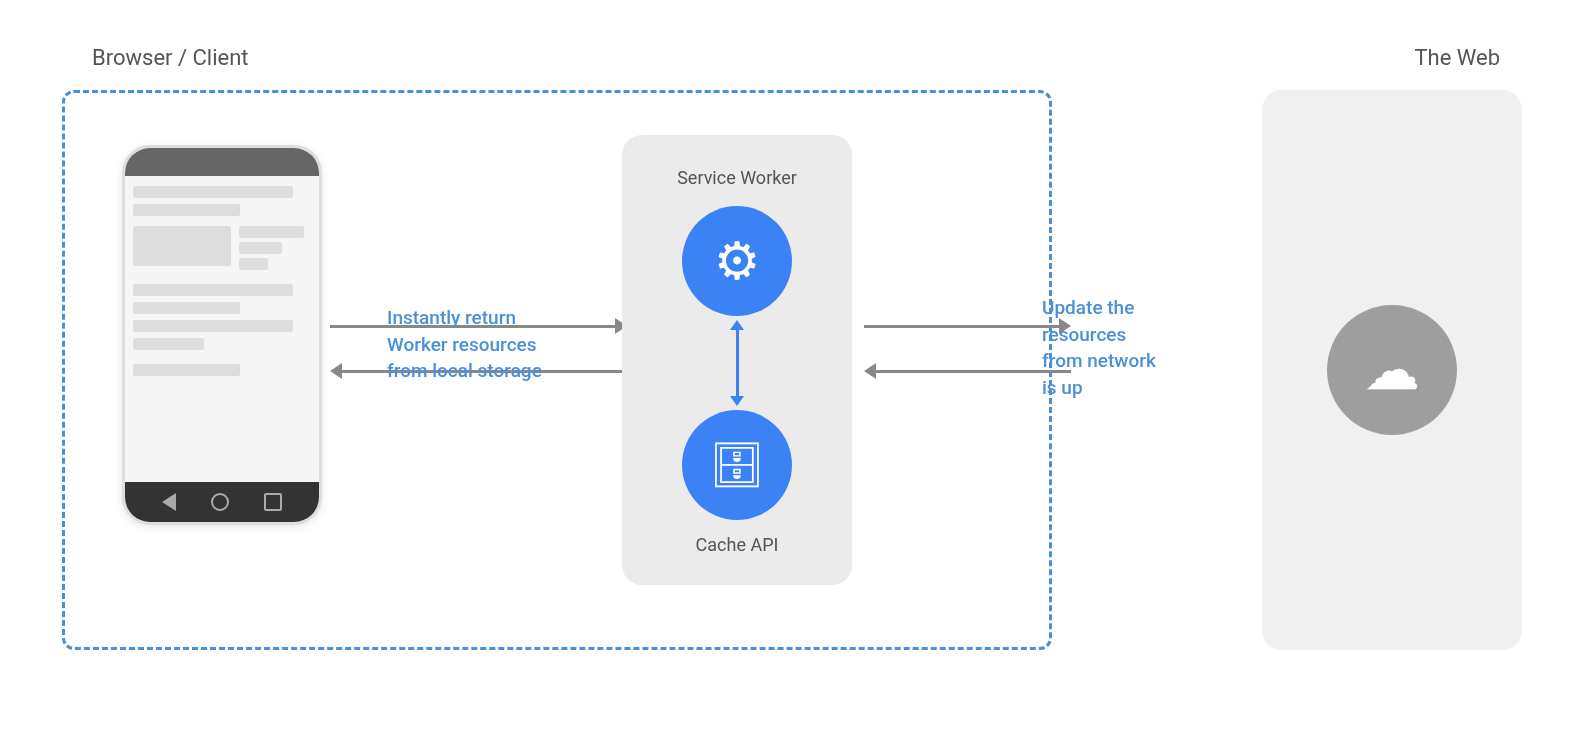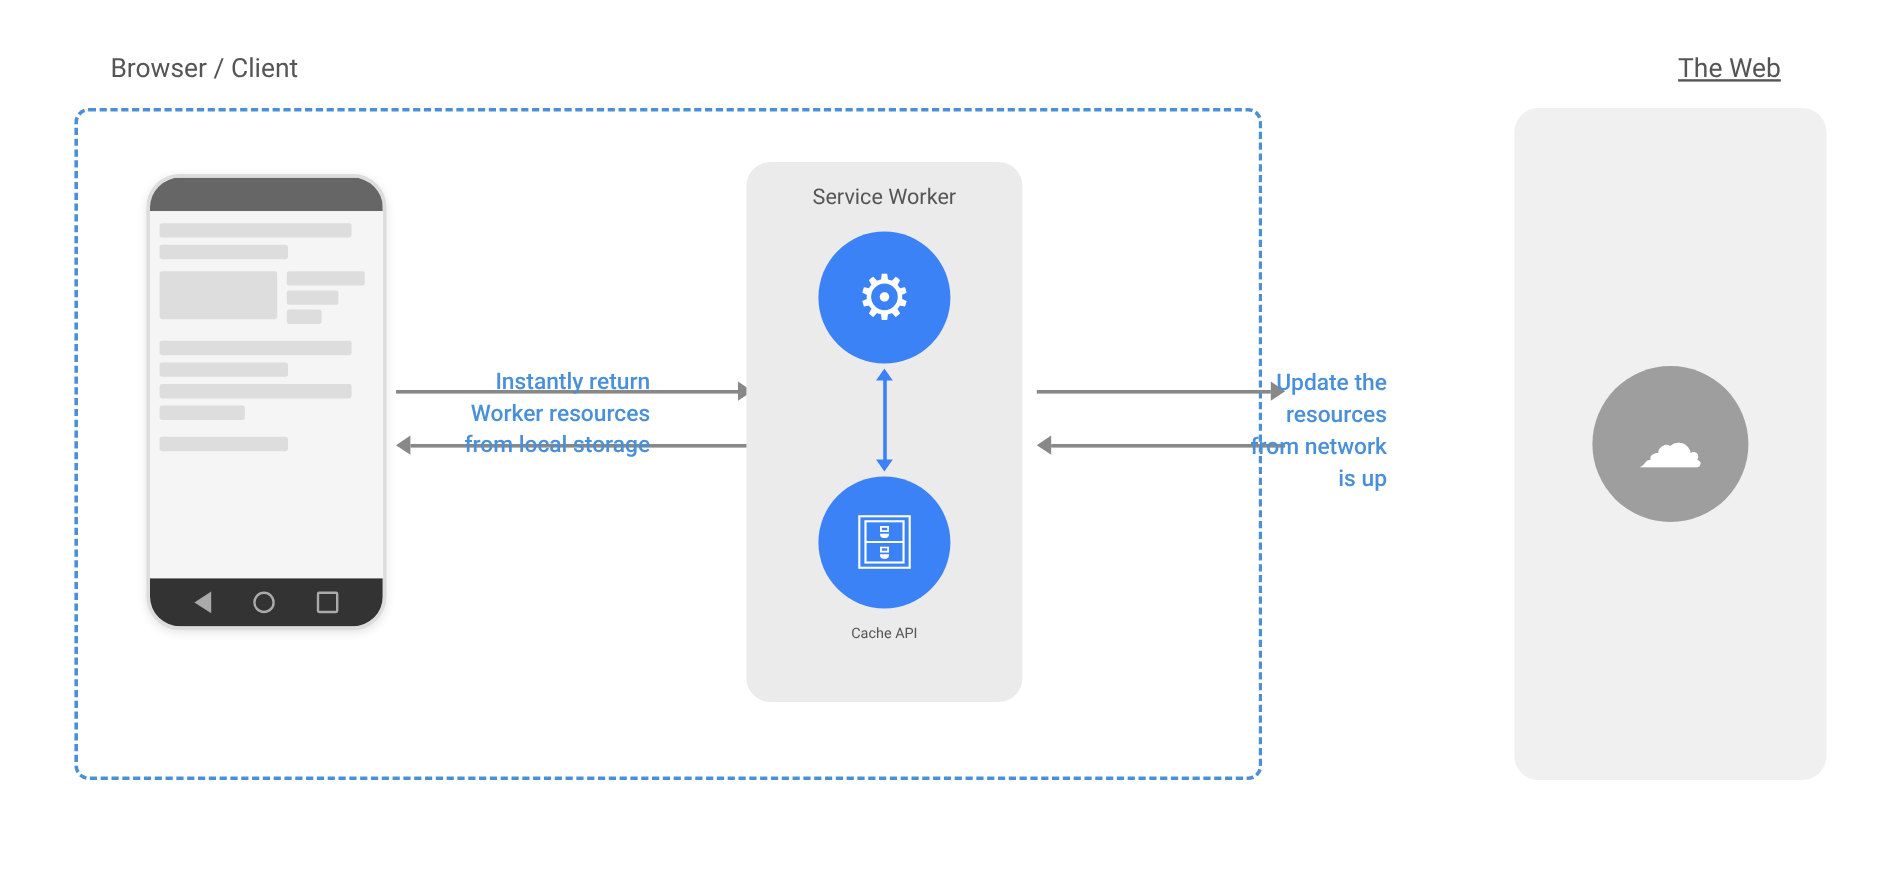"The Web" .label-web { right: 68px -> 52px; text-decoration: underline -> none }
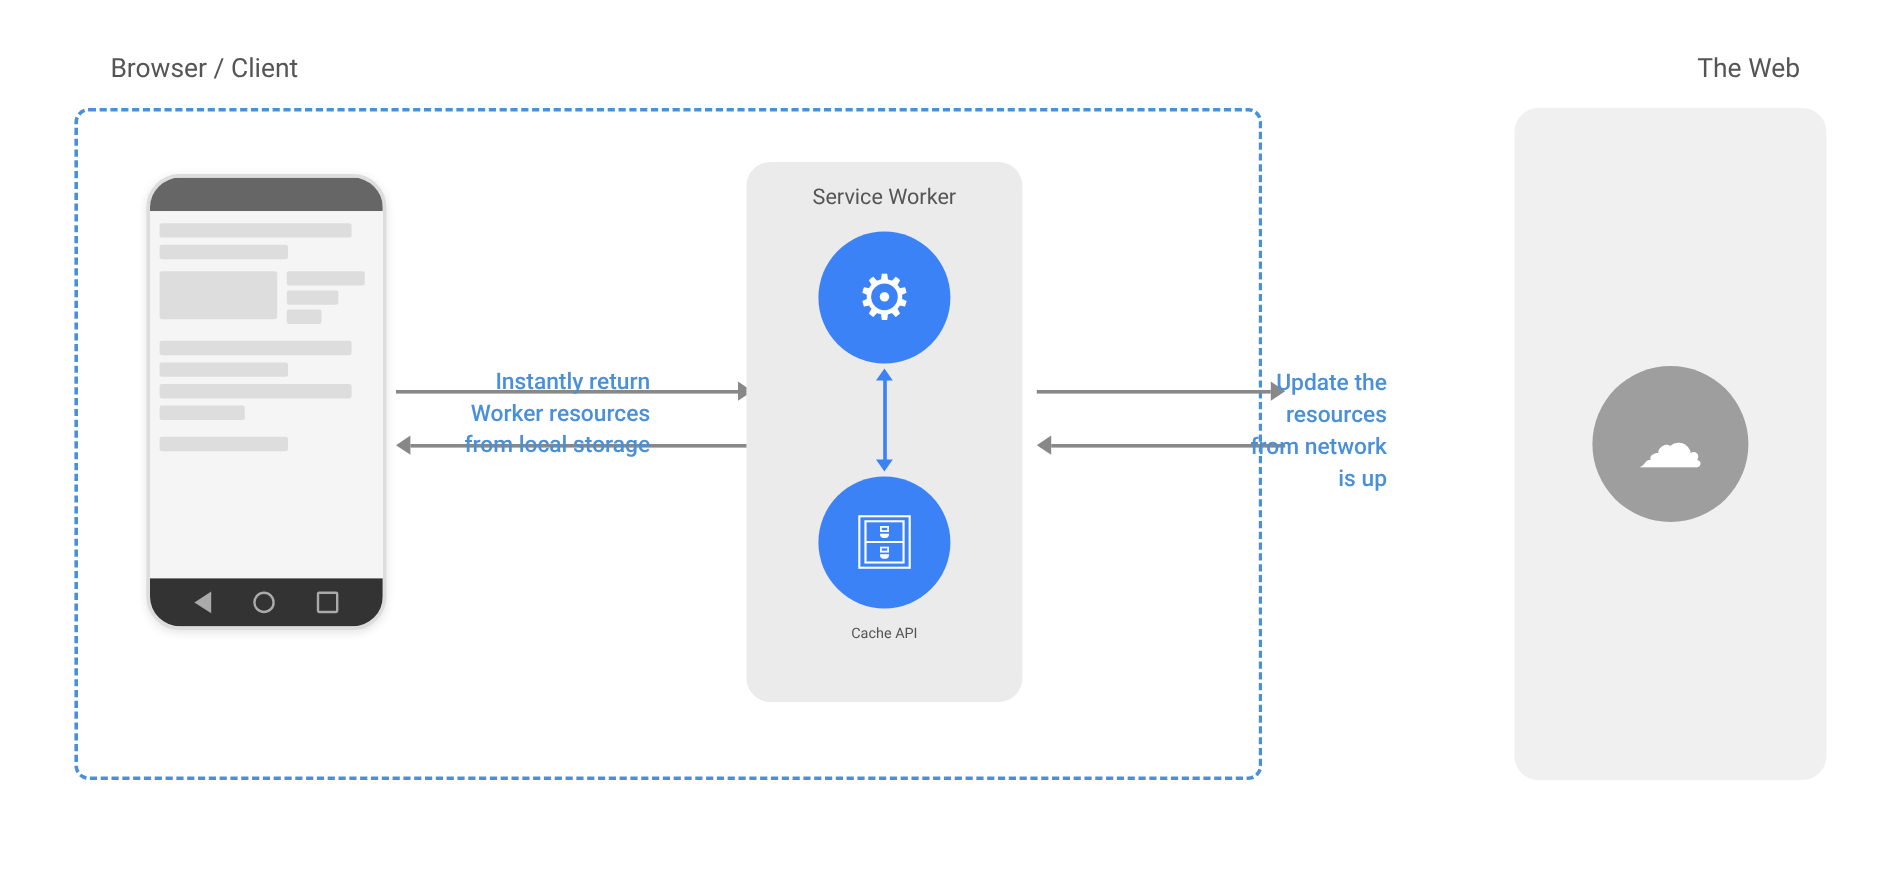"Service Worker" .service-worker-box { padding-top: 19px -> 32px }
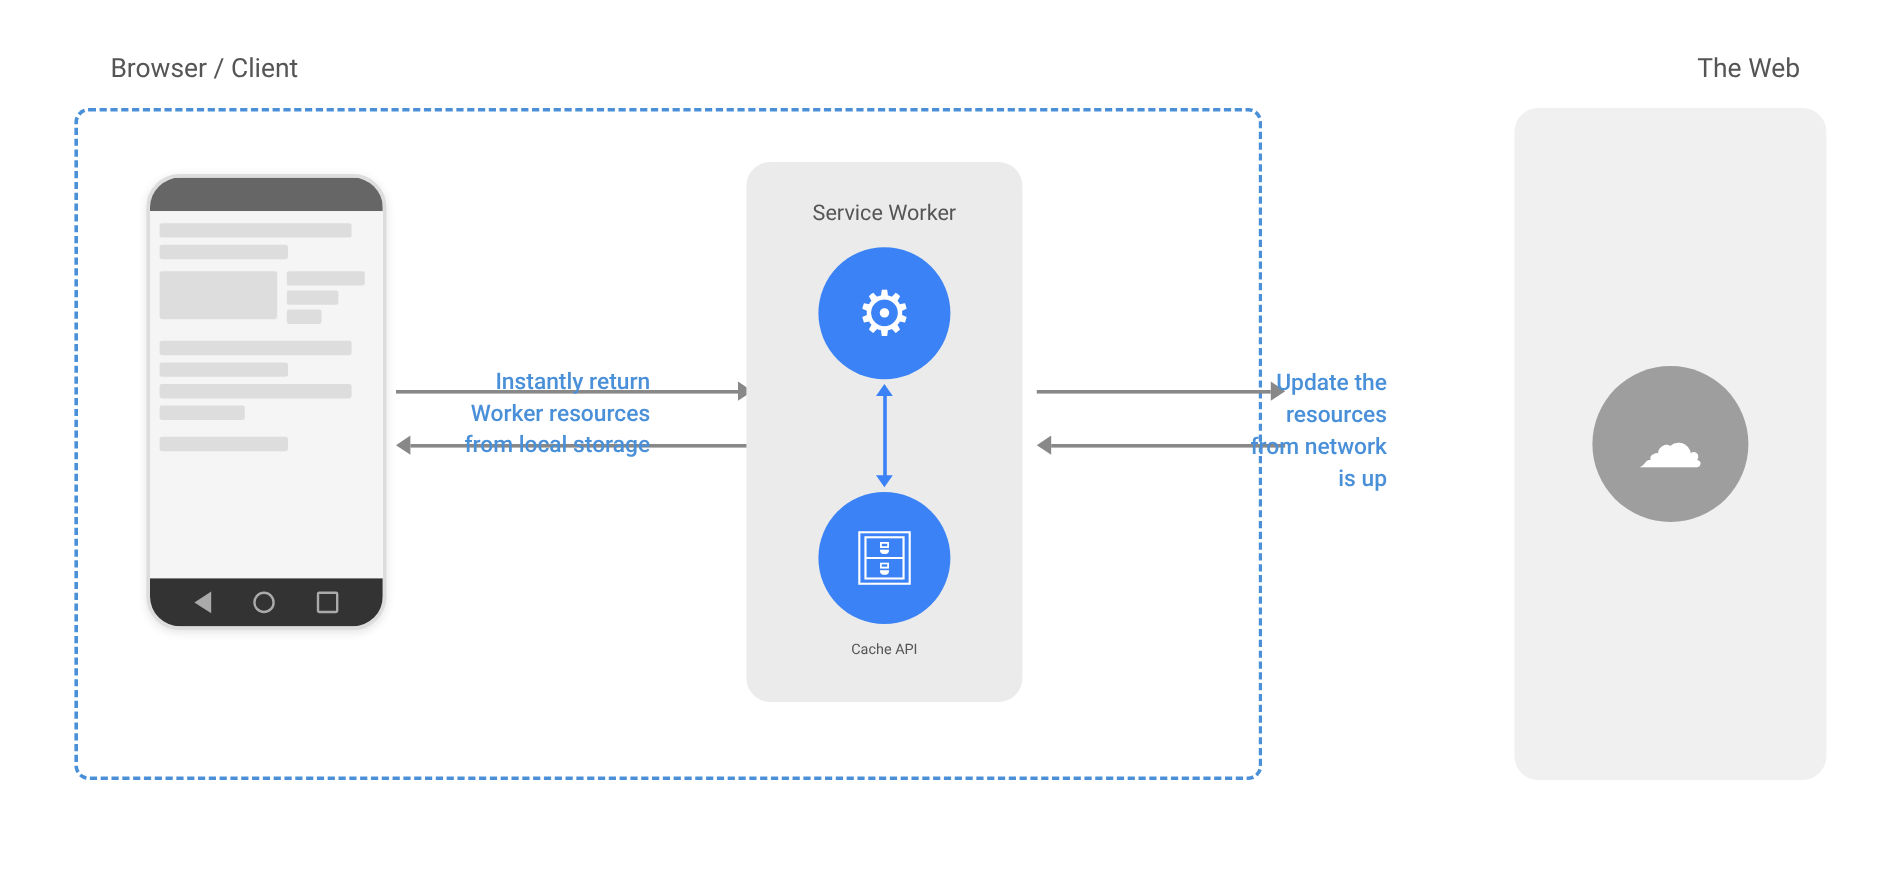"Instantly return" .arrow-text-label { text-align: right -> left }
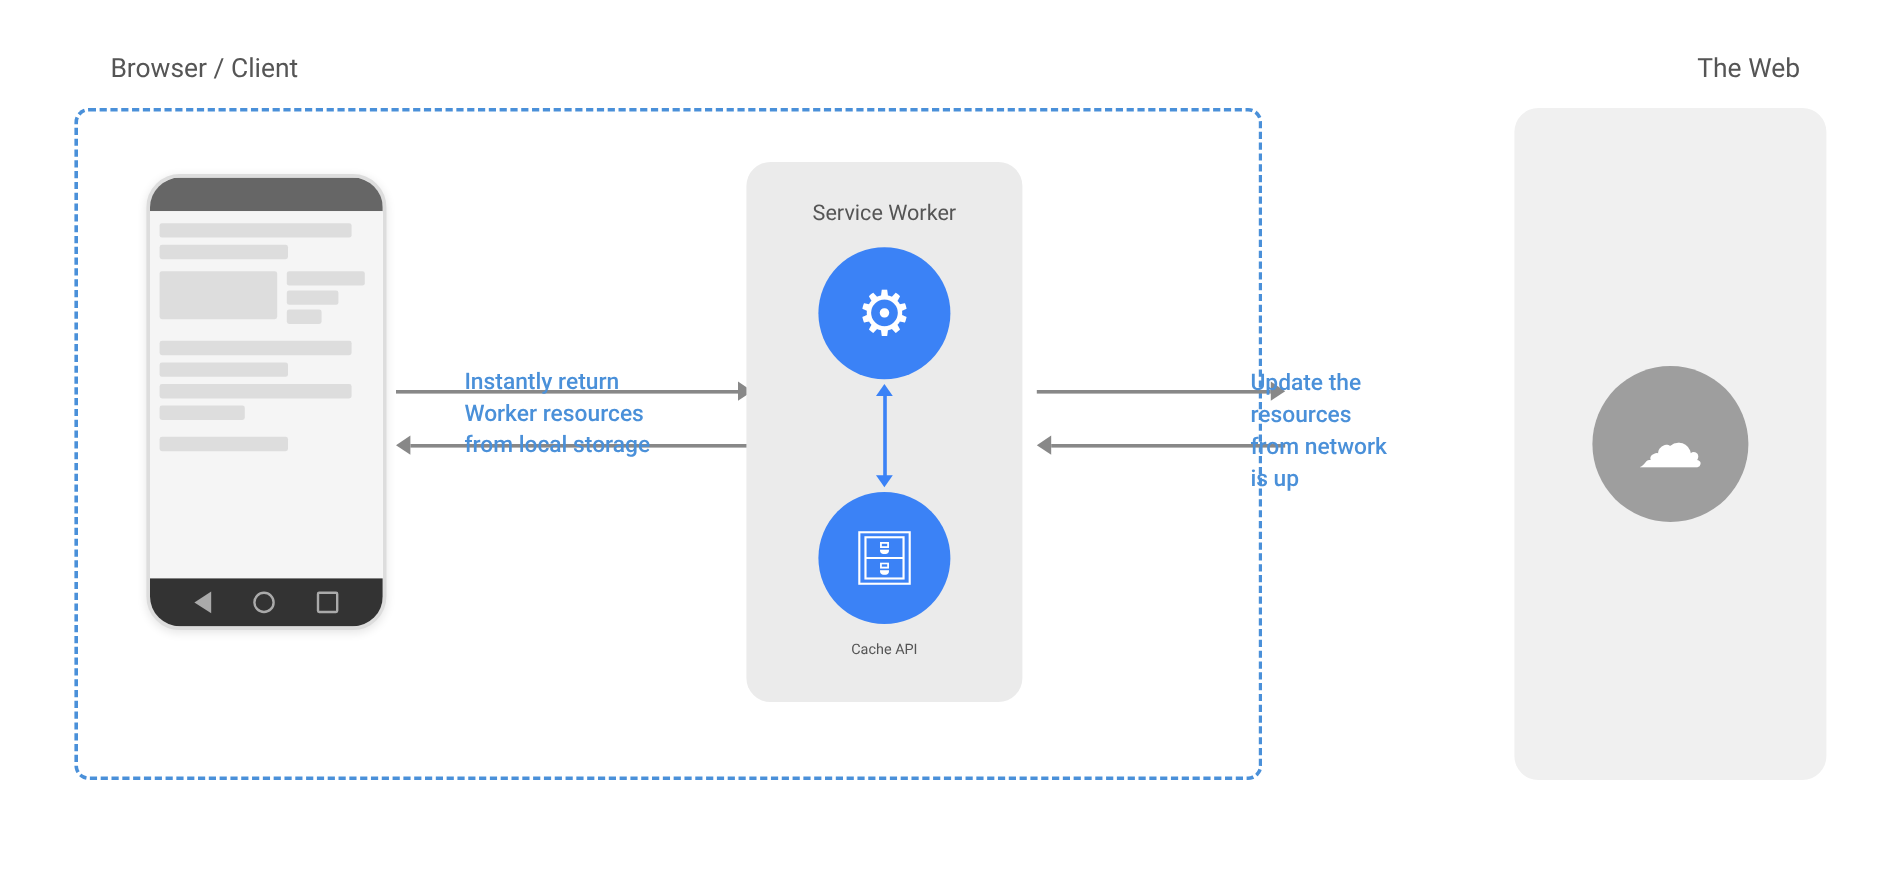"Update the" .label-update { top: 281px -> 270px }
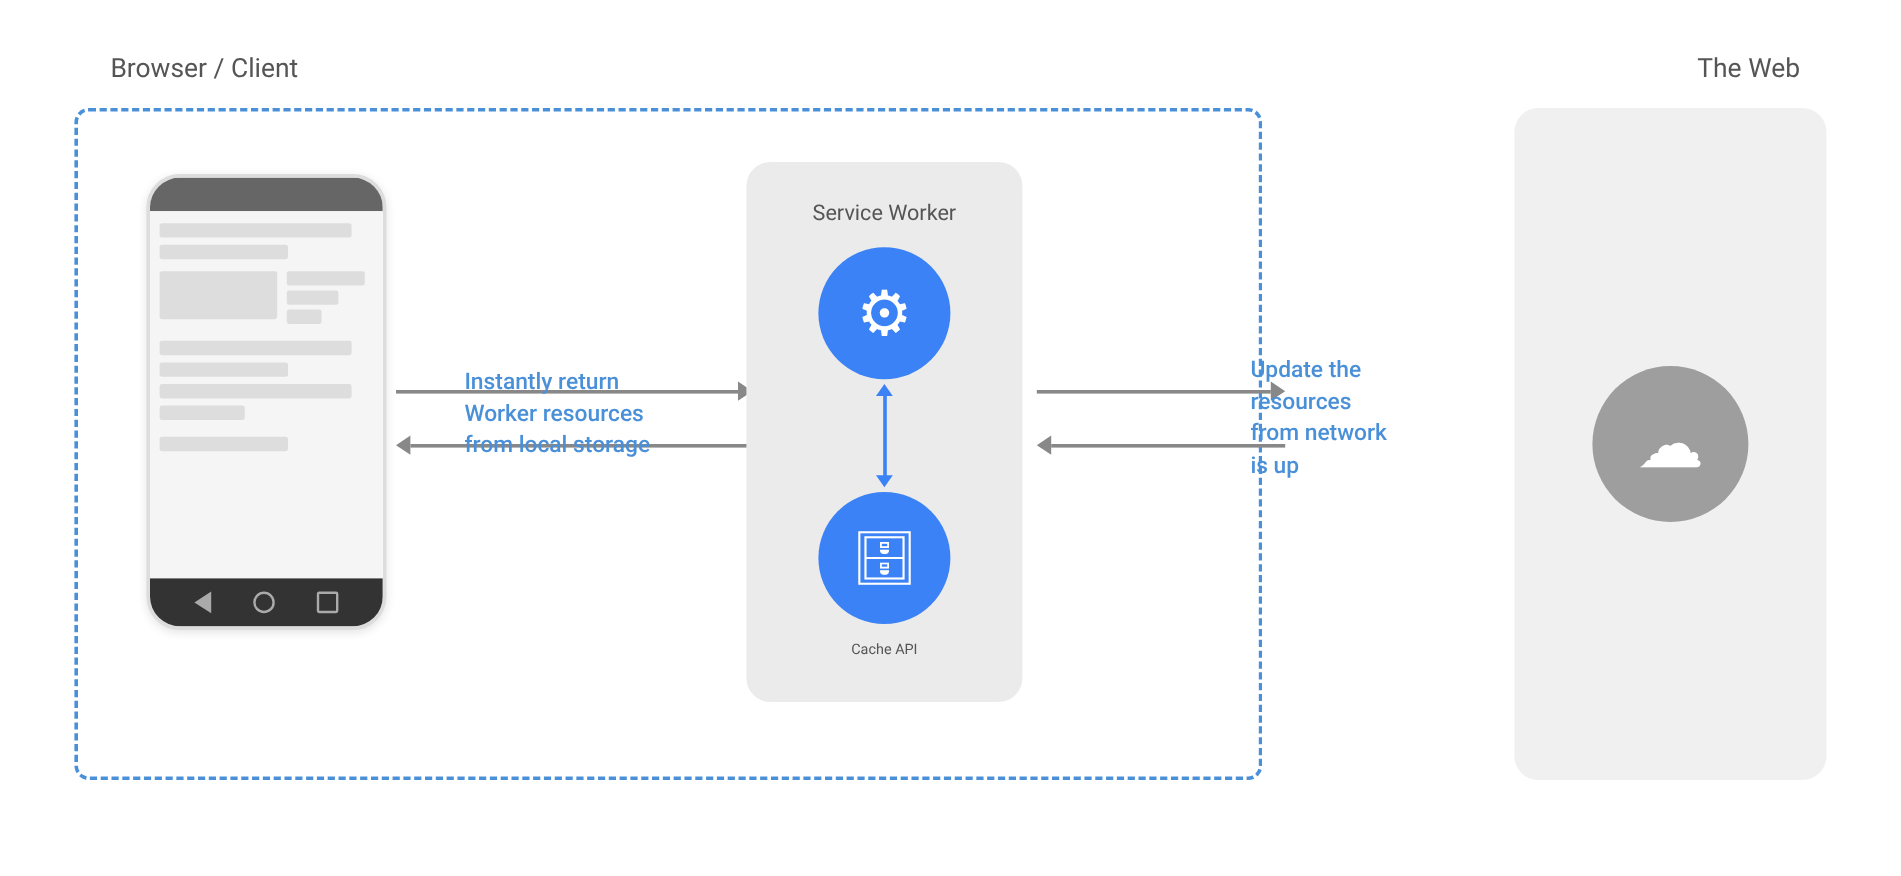"Cache API" .sw-cache-label { font-size: 12px -> 18px }
